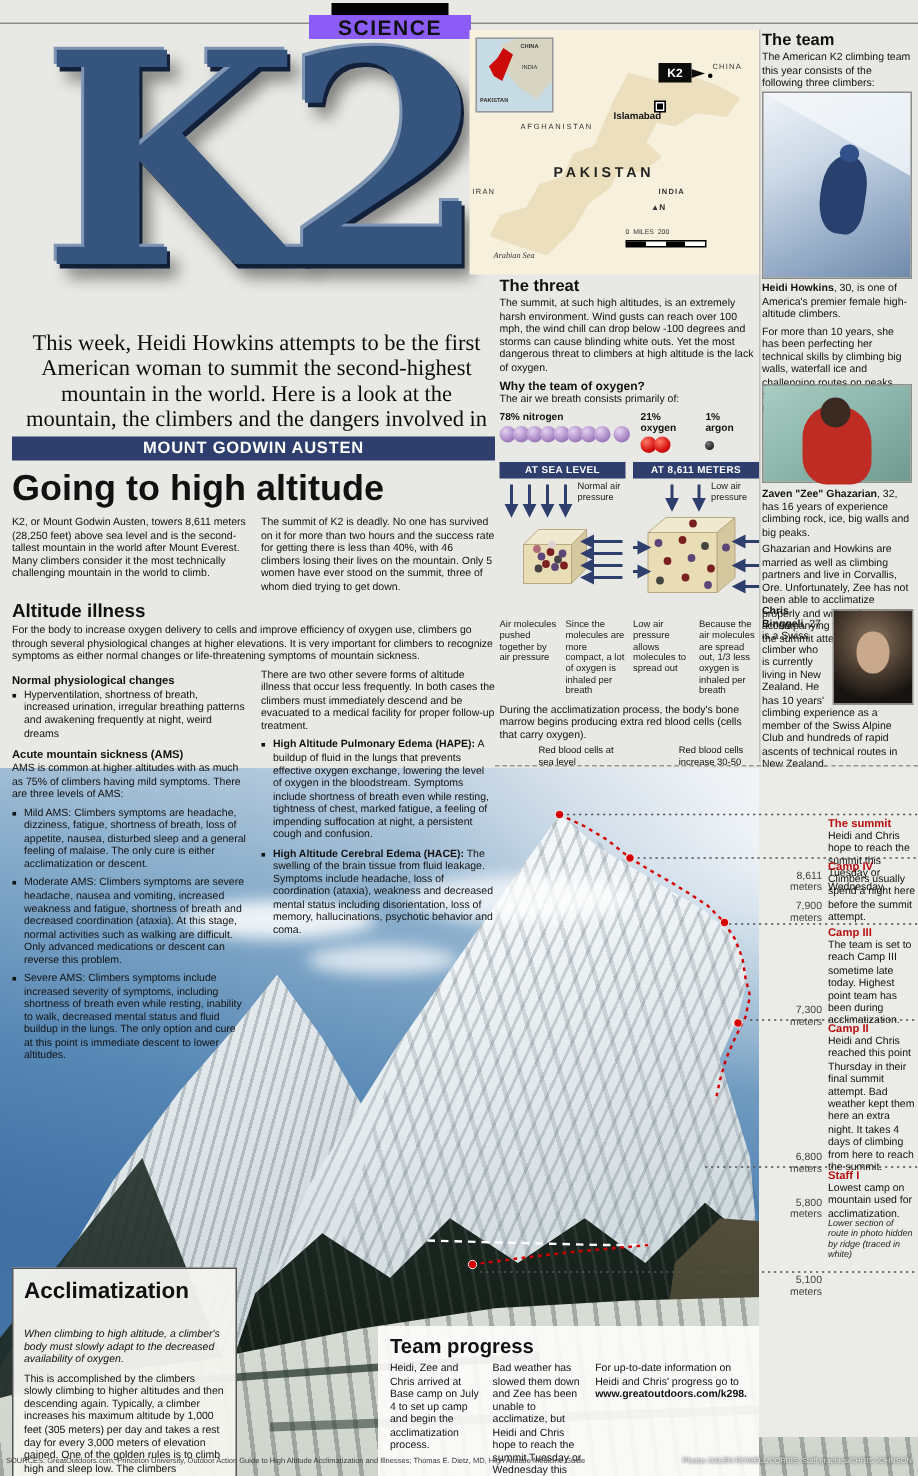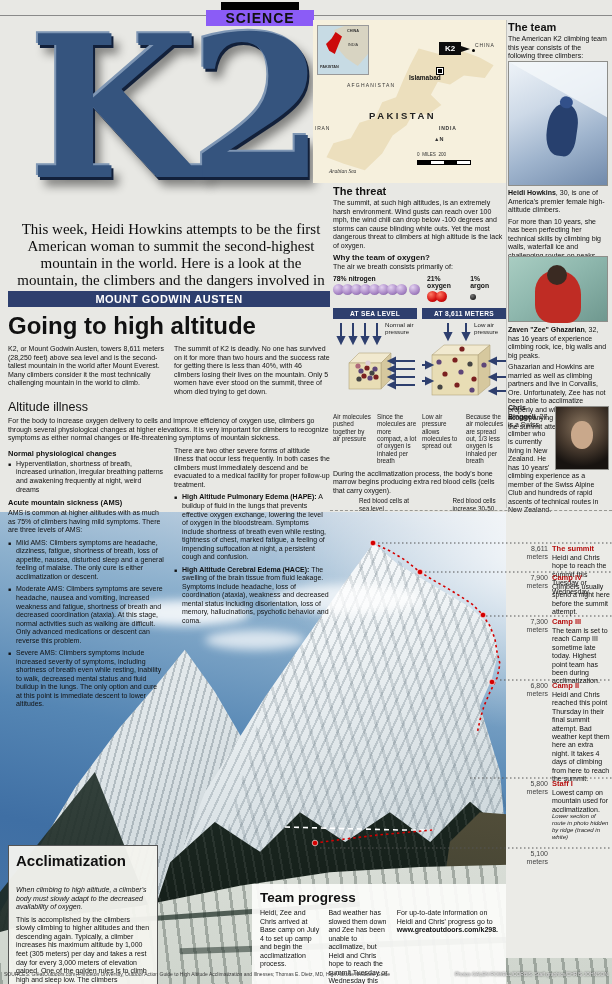"Altitude illness" .h3 { font-weight: normal -> bold }
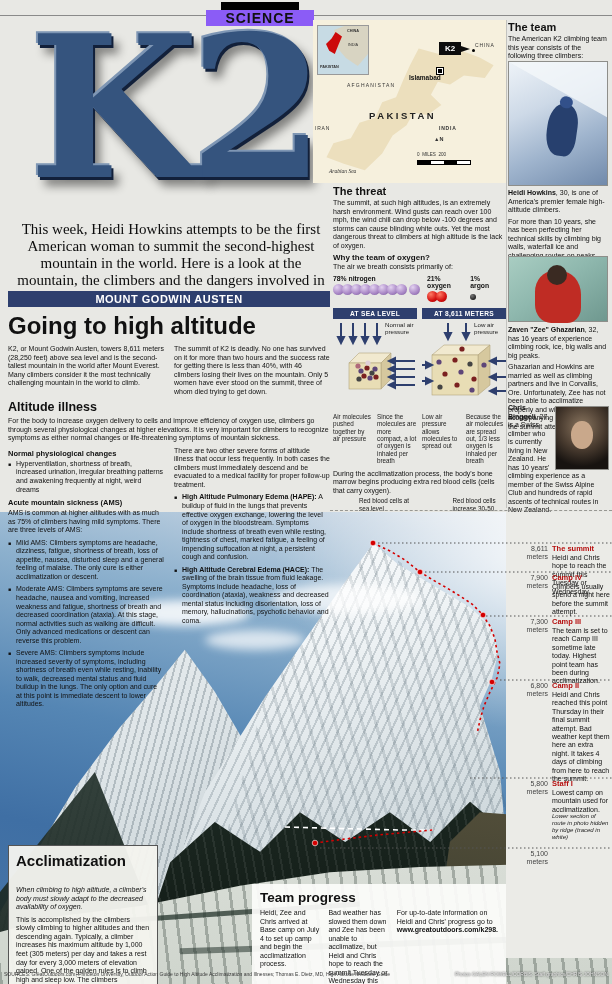"The summit" .anno { align-items: none -> flex-end }
